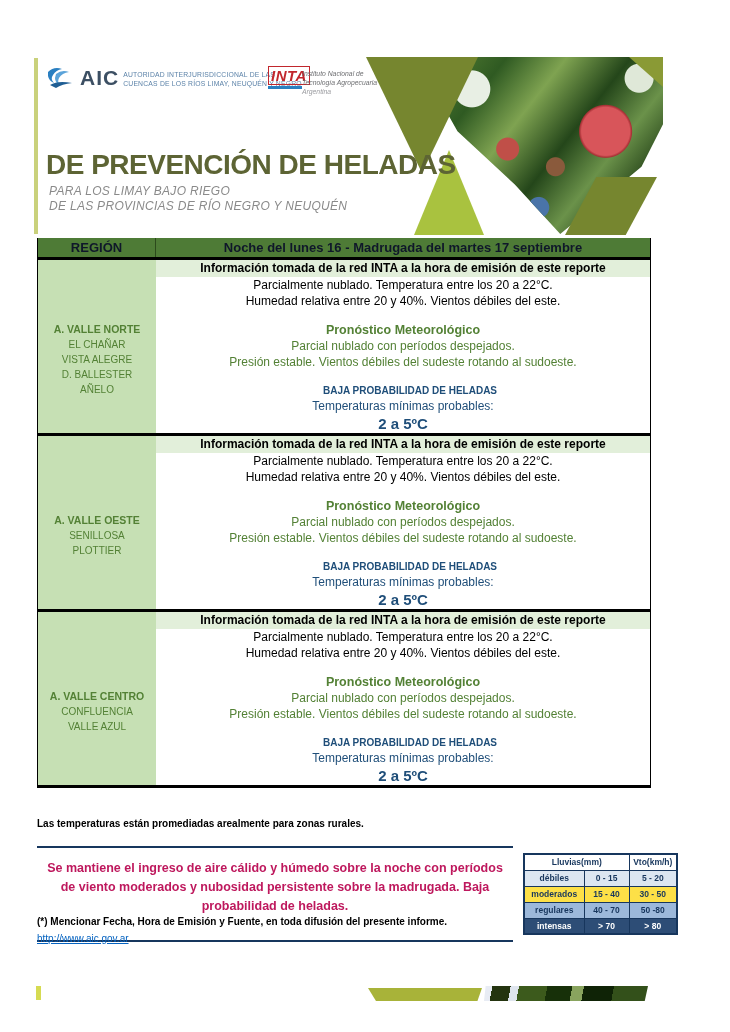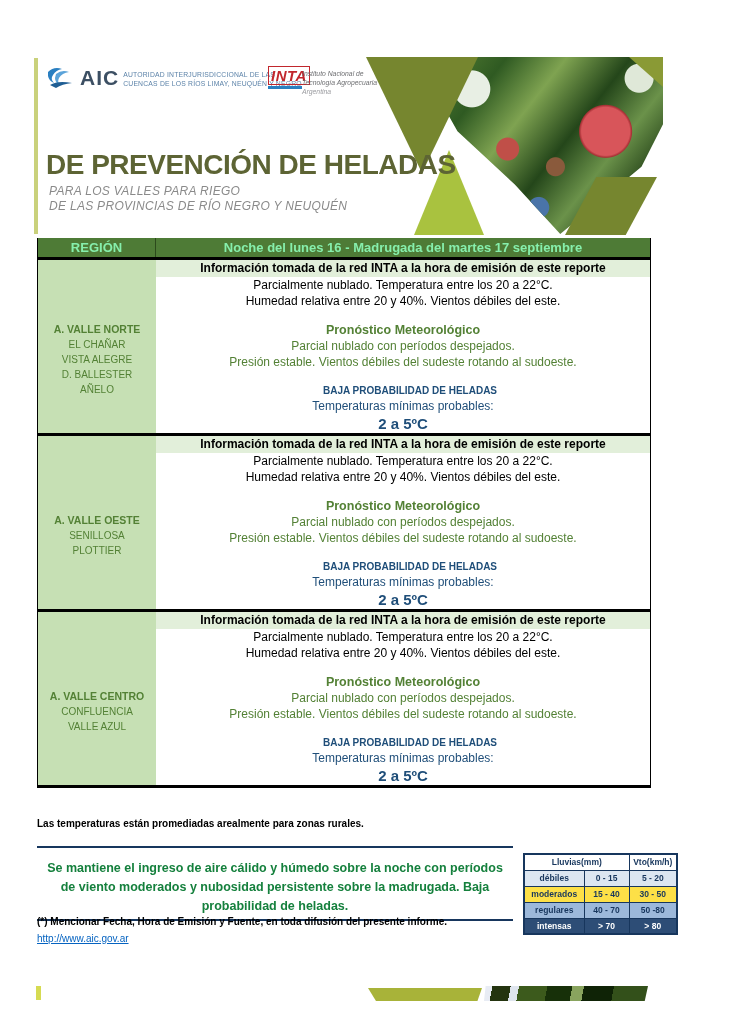"PARA LOS VALLES PARA RIEGO" span { text: VALLES PARA -> LIMAY BAJO }
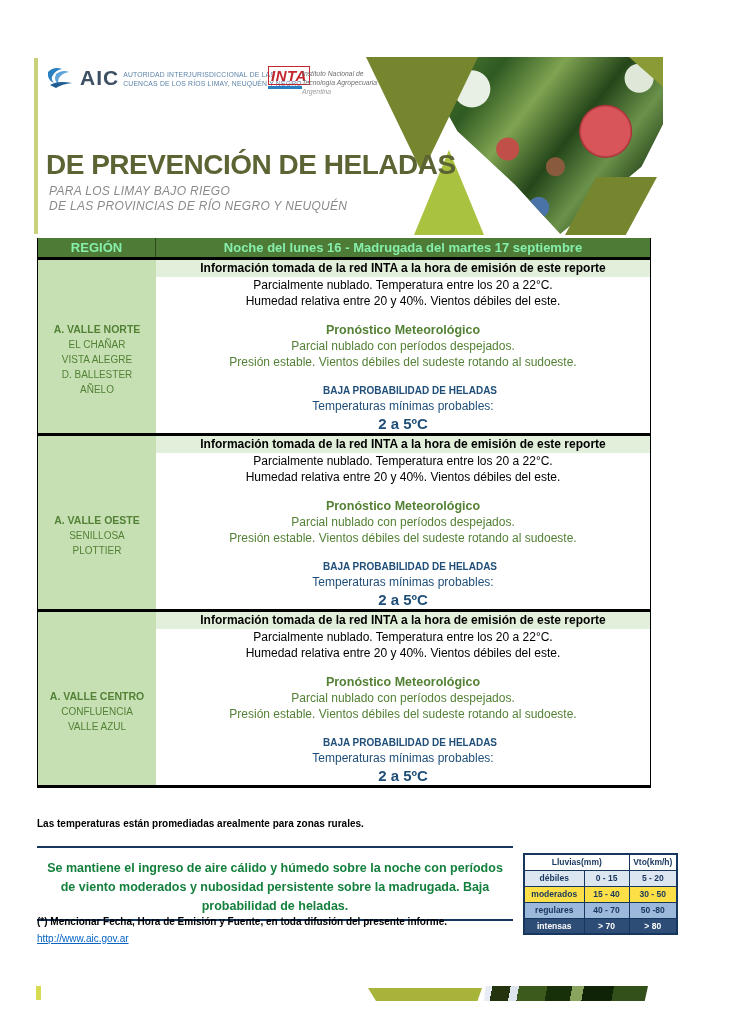"REGIÓN" #table-head { color: #86efac -> #0f172a }
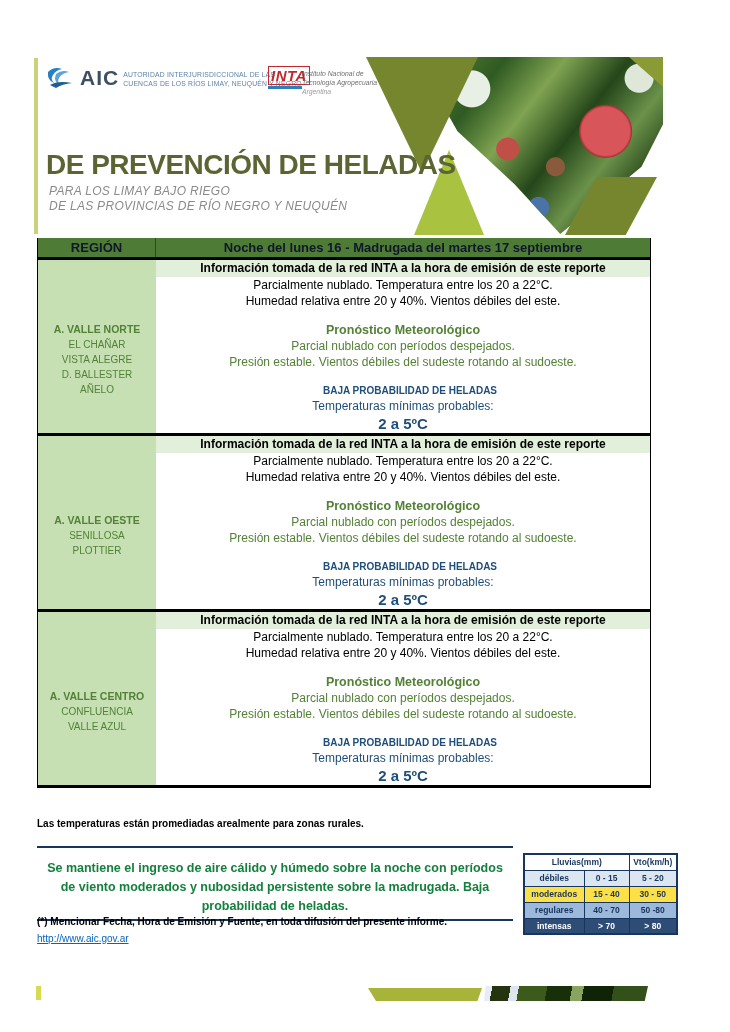"Se mantiene el ingreso de" #summary-box { color: #15803d -> #be185d; padding: 11px 10px 3px -> 11px 10px 24px }
